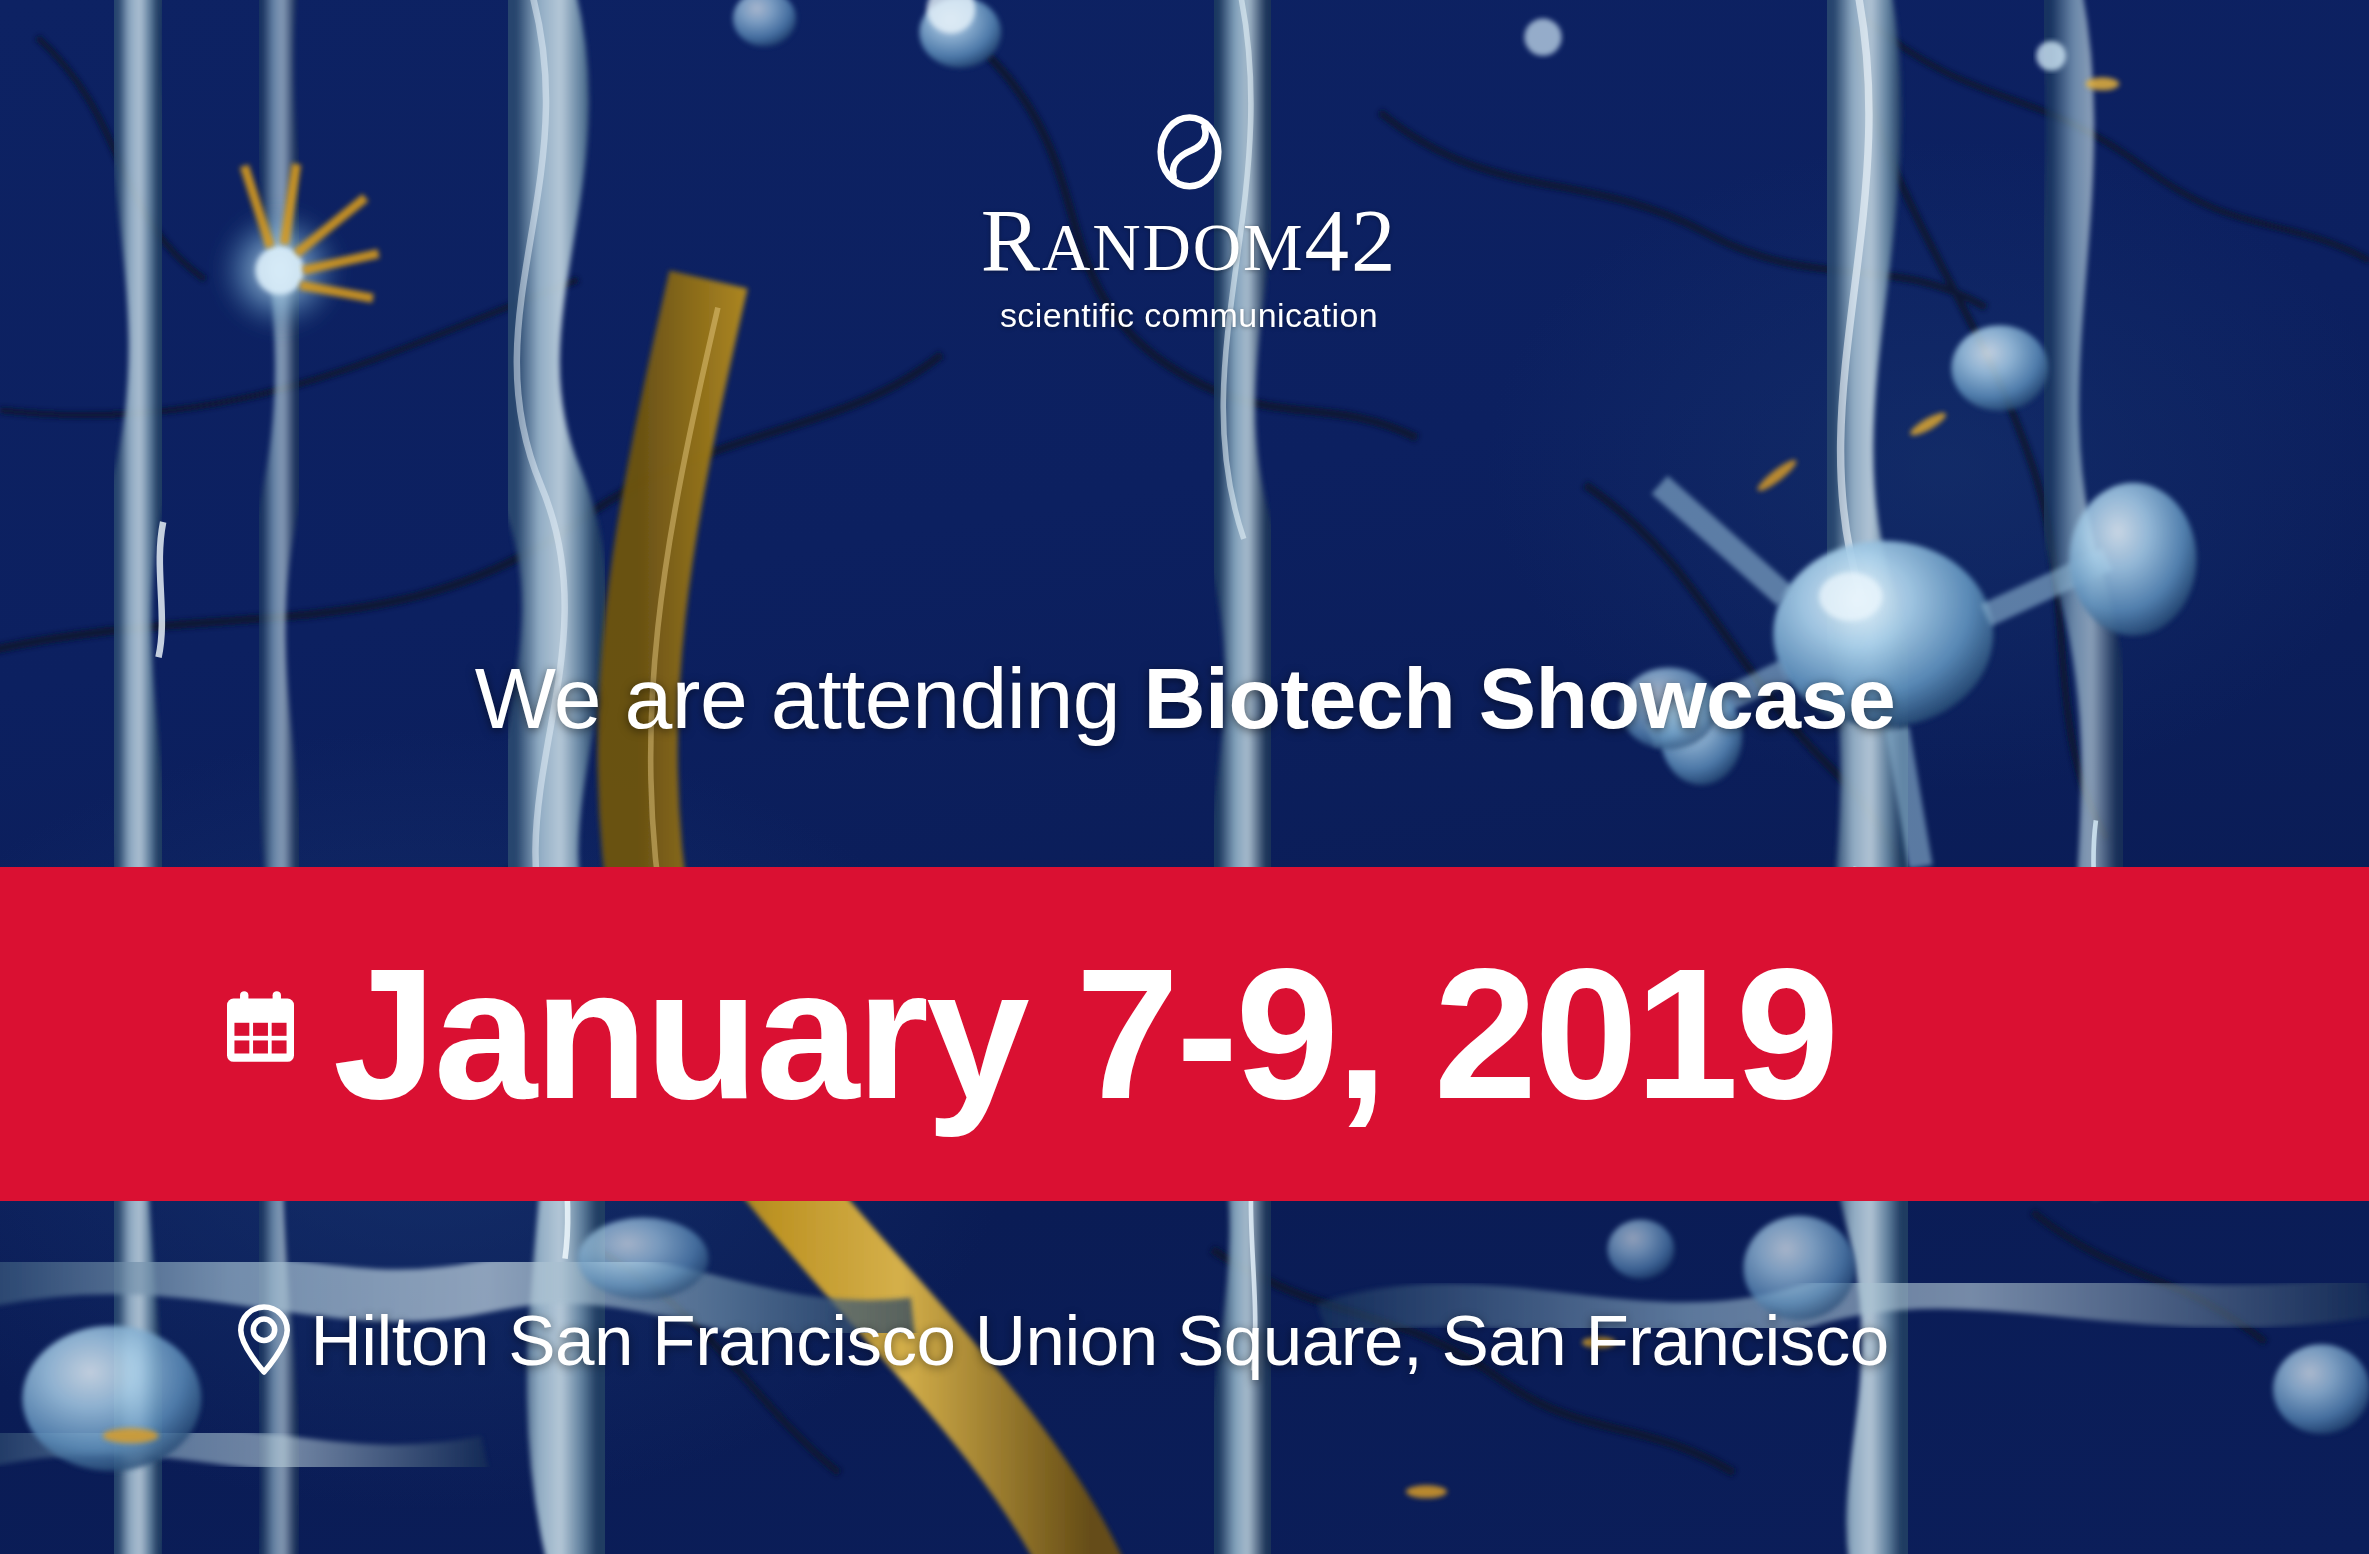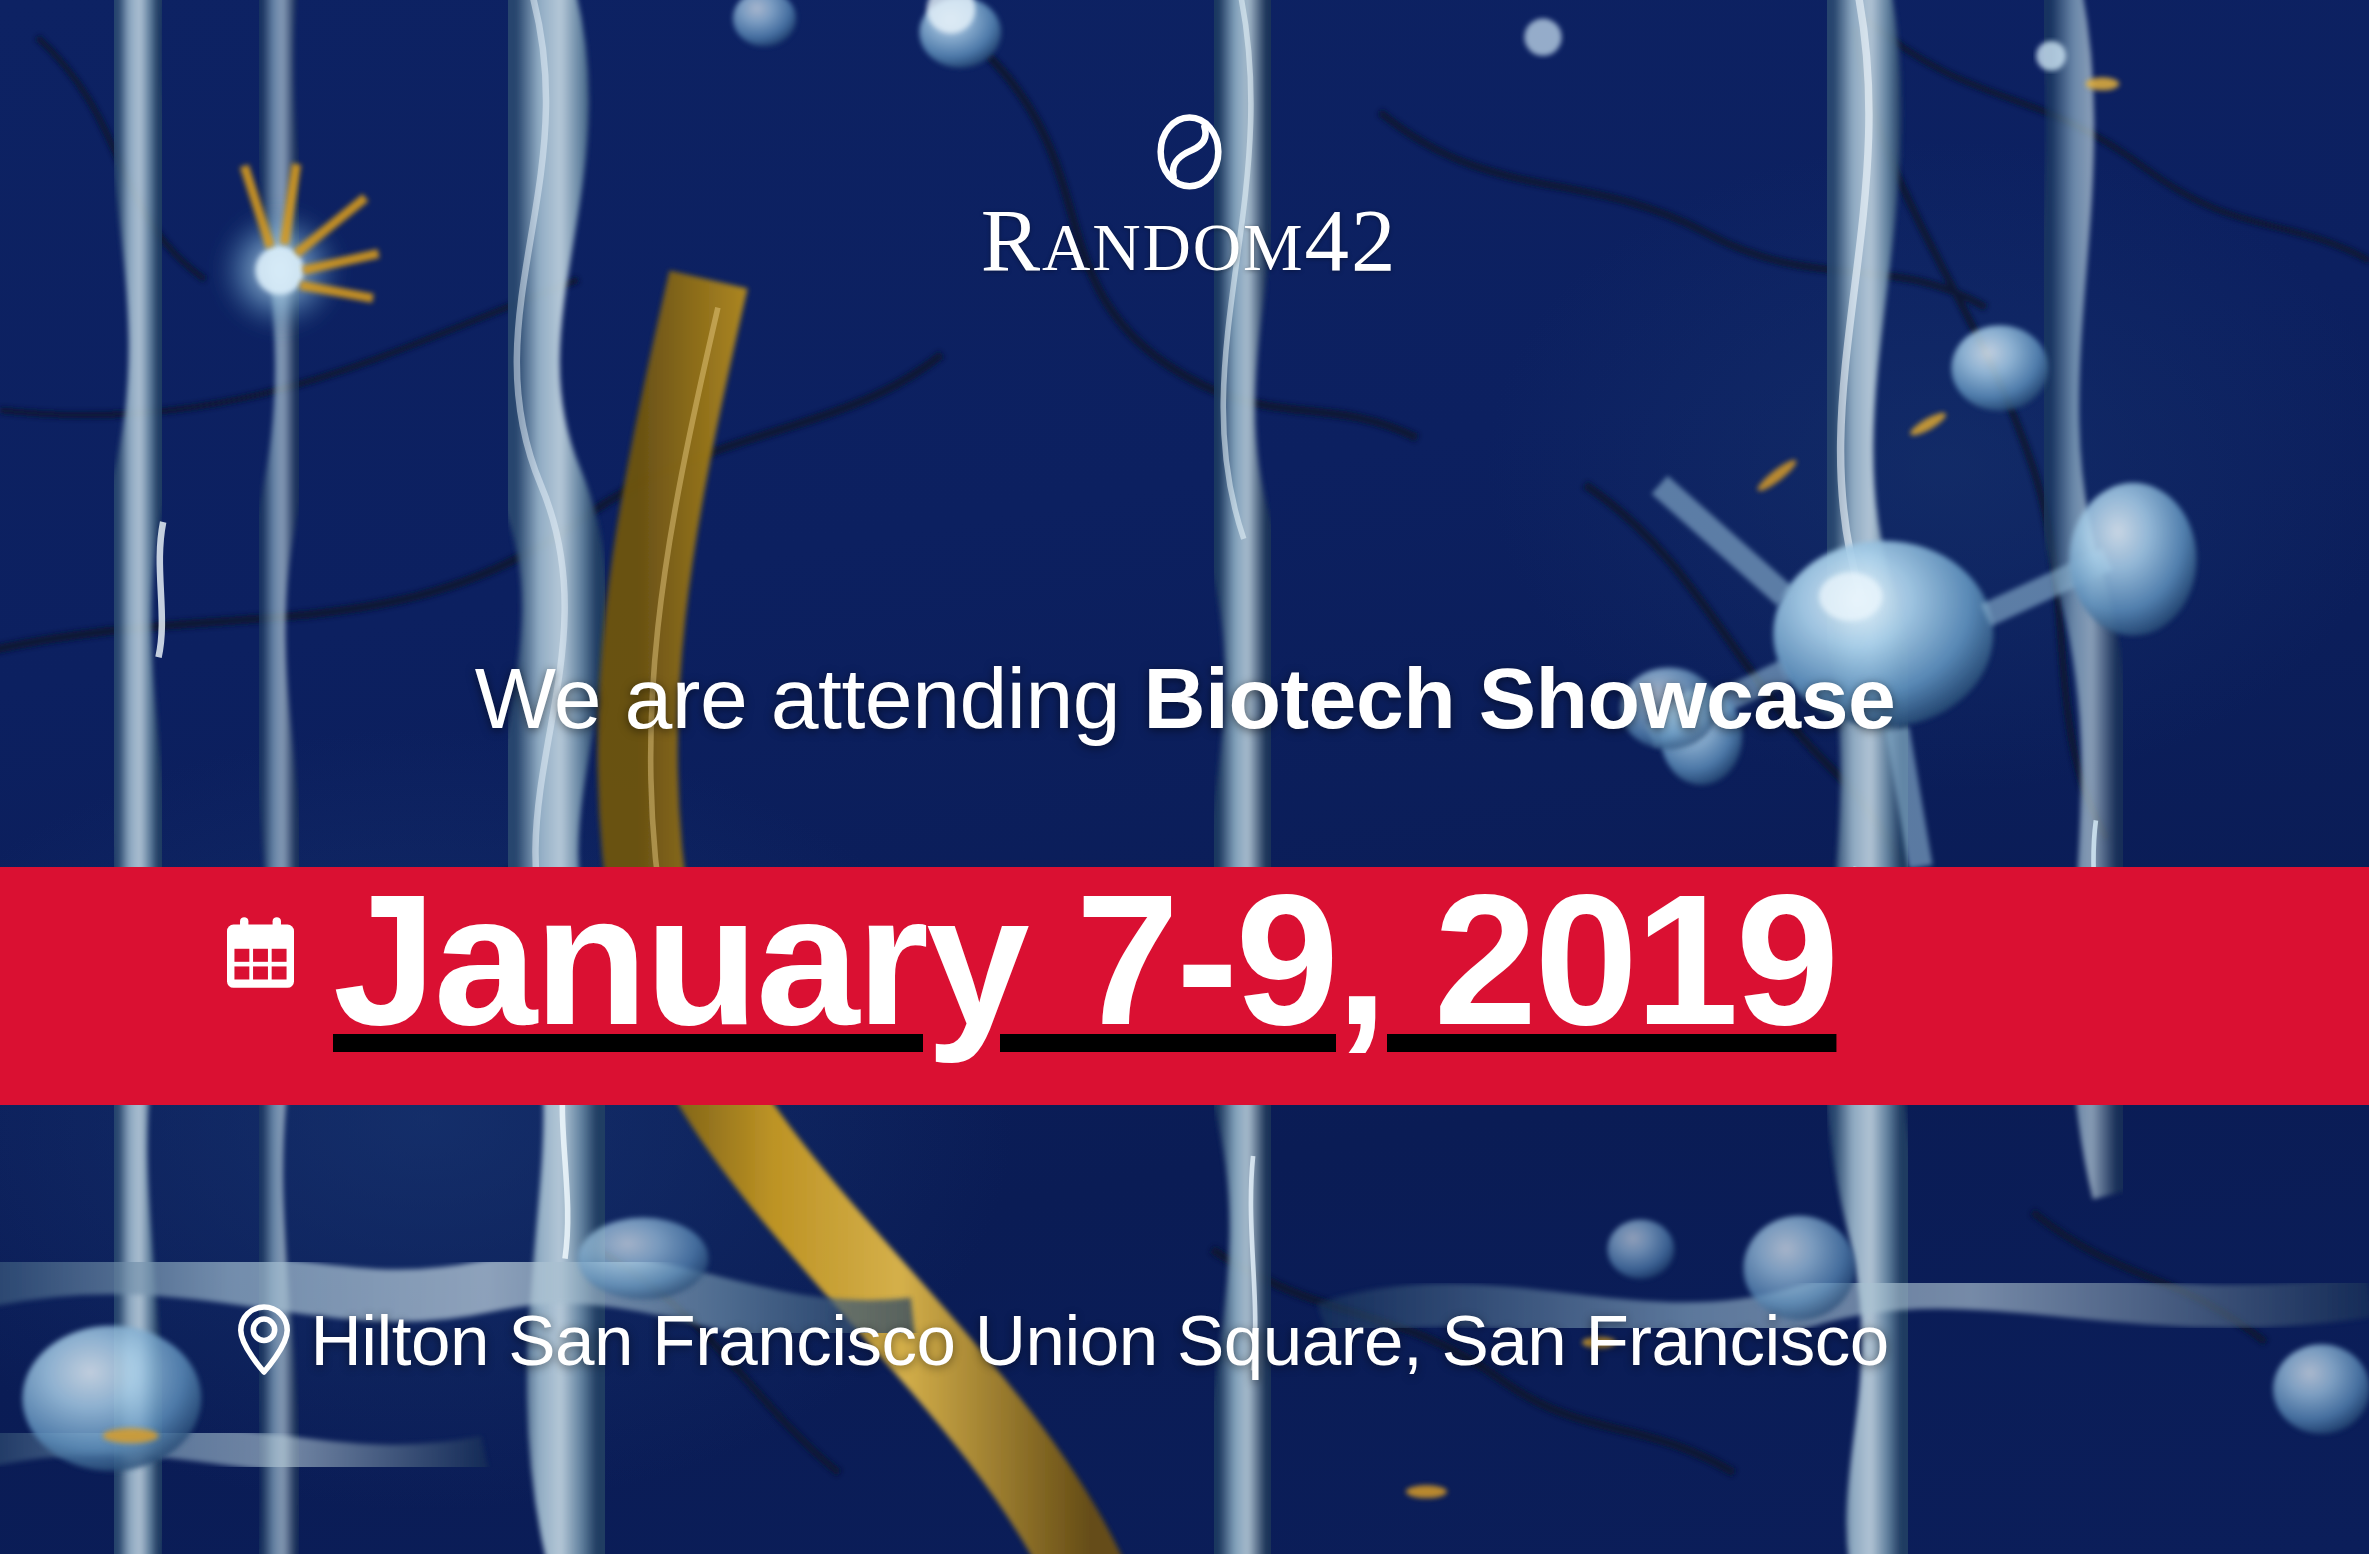"scientific communication" div.logo-tag { html: none -> <div>scientific communication</div> }
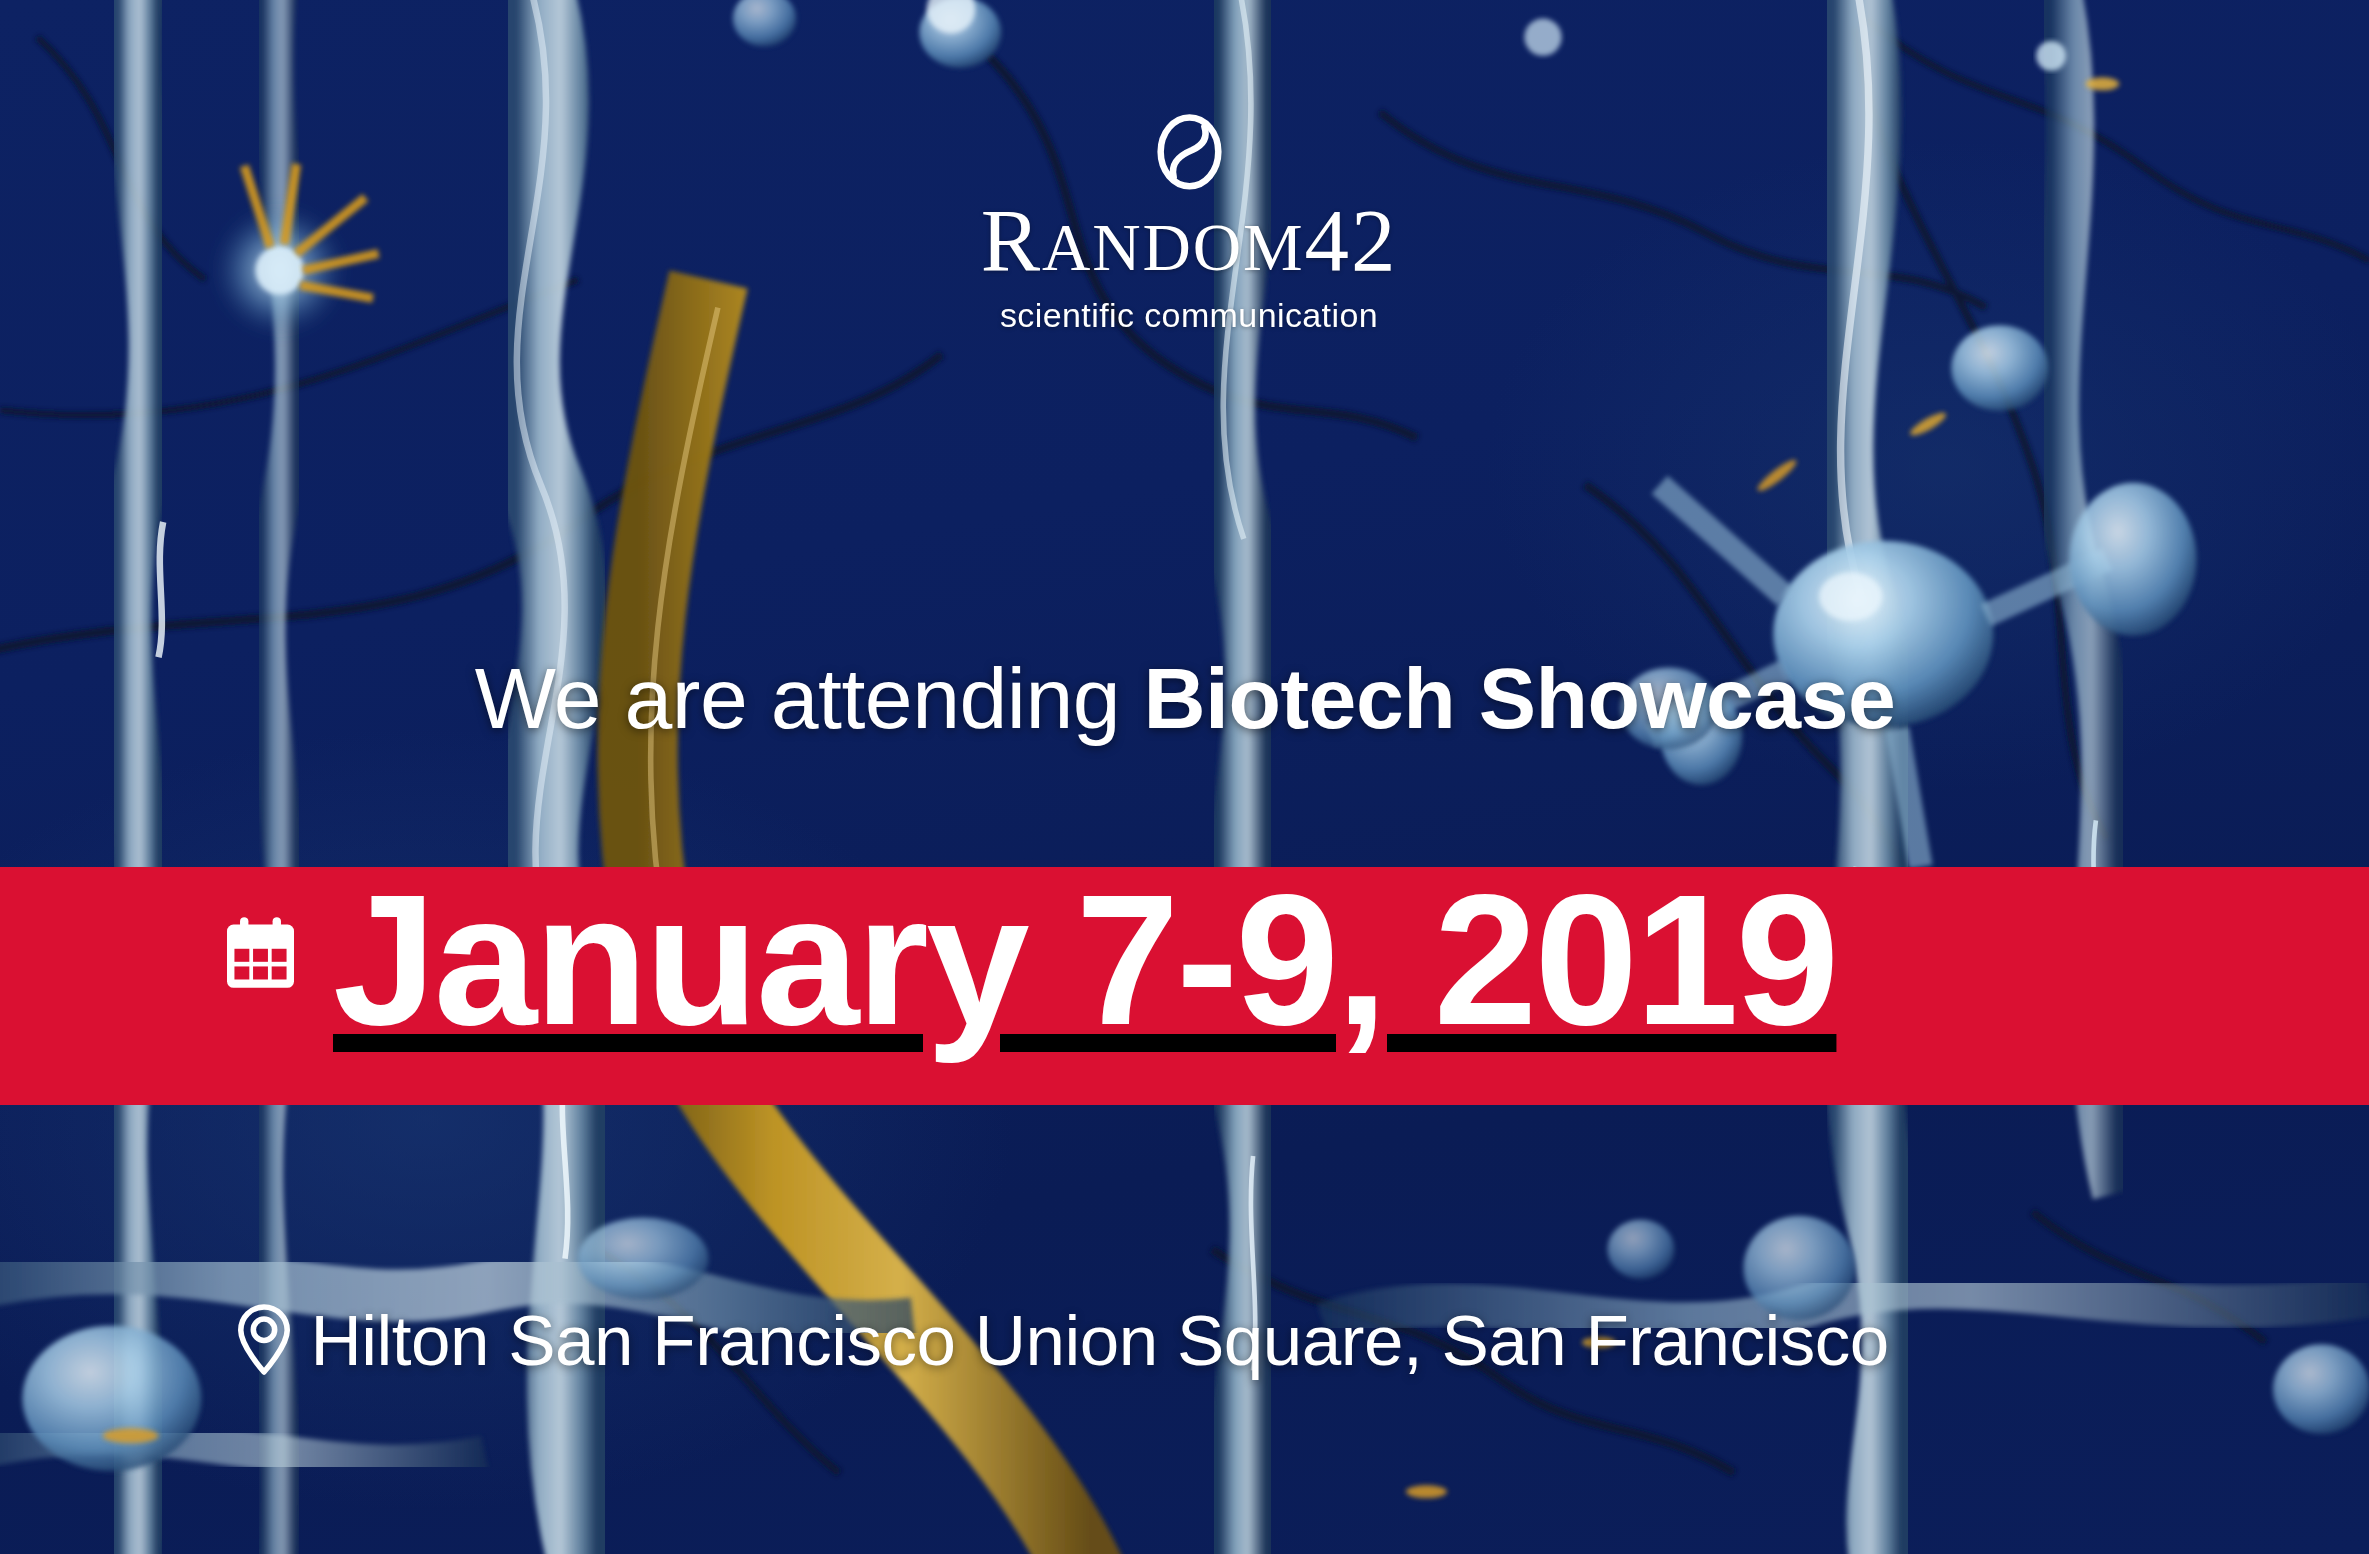"January 7-9, 2019" .date-band { align-items: flex-start -> center; height: 238px -> 334px; text-decoration: underline -> none }
